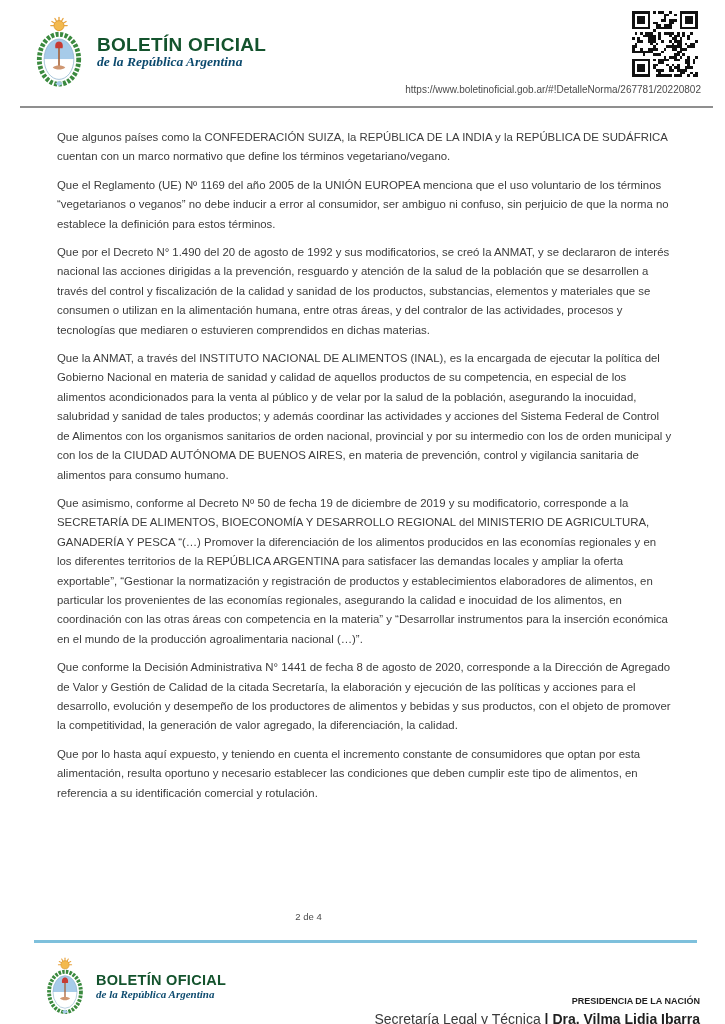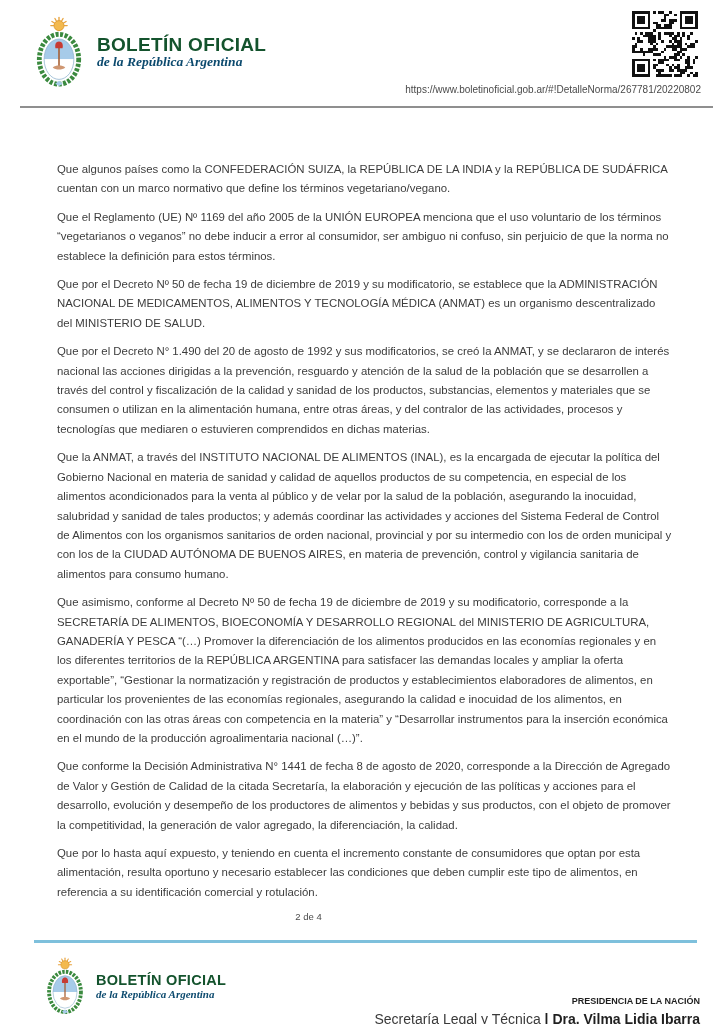"Que algunos países como la" .content { margin-top: 32px -> none }
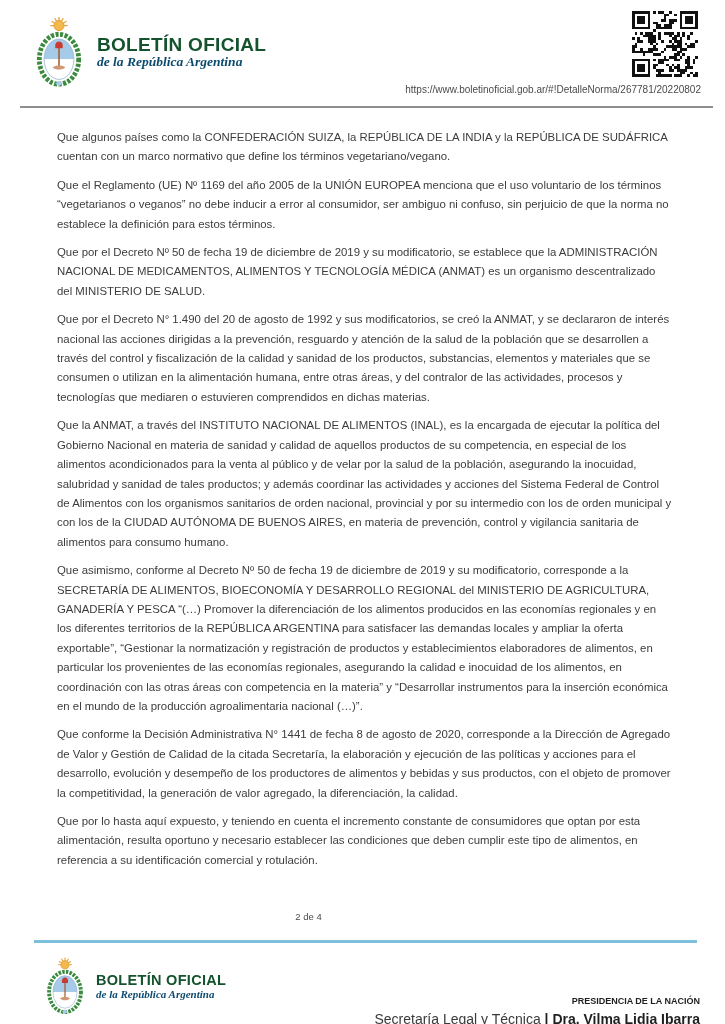"Que por el Decreto Nº" p { html: <p>Que por el Decreto Nº 50 de fecha 19 de diciembre de 2019 y su modificatorio, se establece que la ADMINISTRACIÓN NACIONAL DE MEDICAMENTOS, ALIMENTOS Y TECNOLOGÍA MÉDICA (ANMAT) es un organismo descentralizado del MINISTERIO DE SALUD.</p> -> none }
